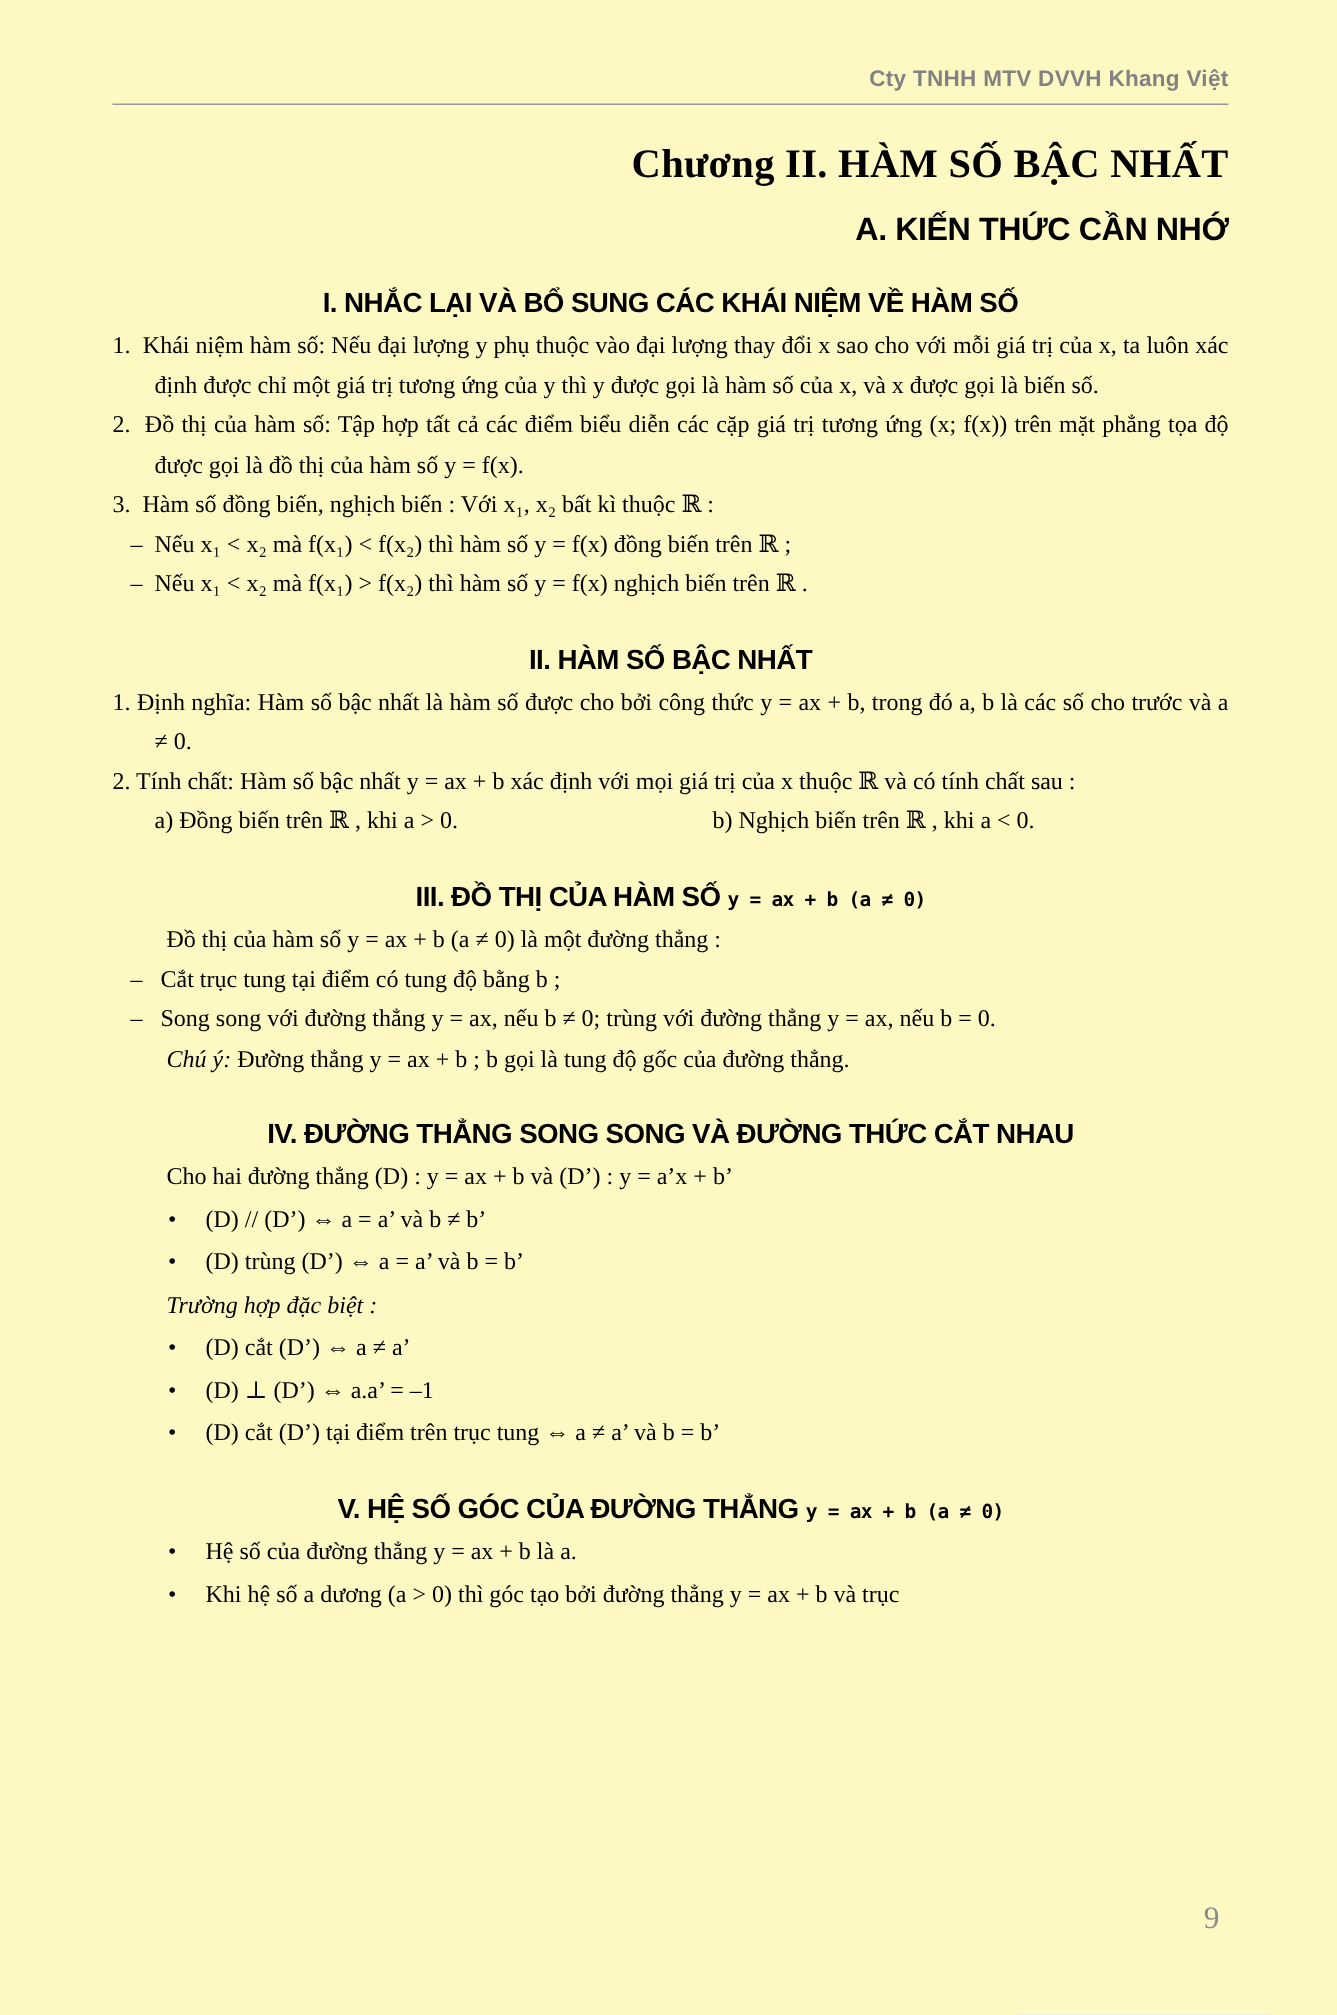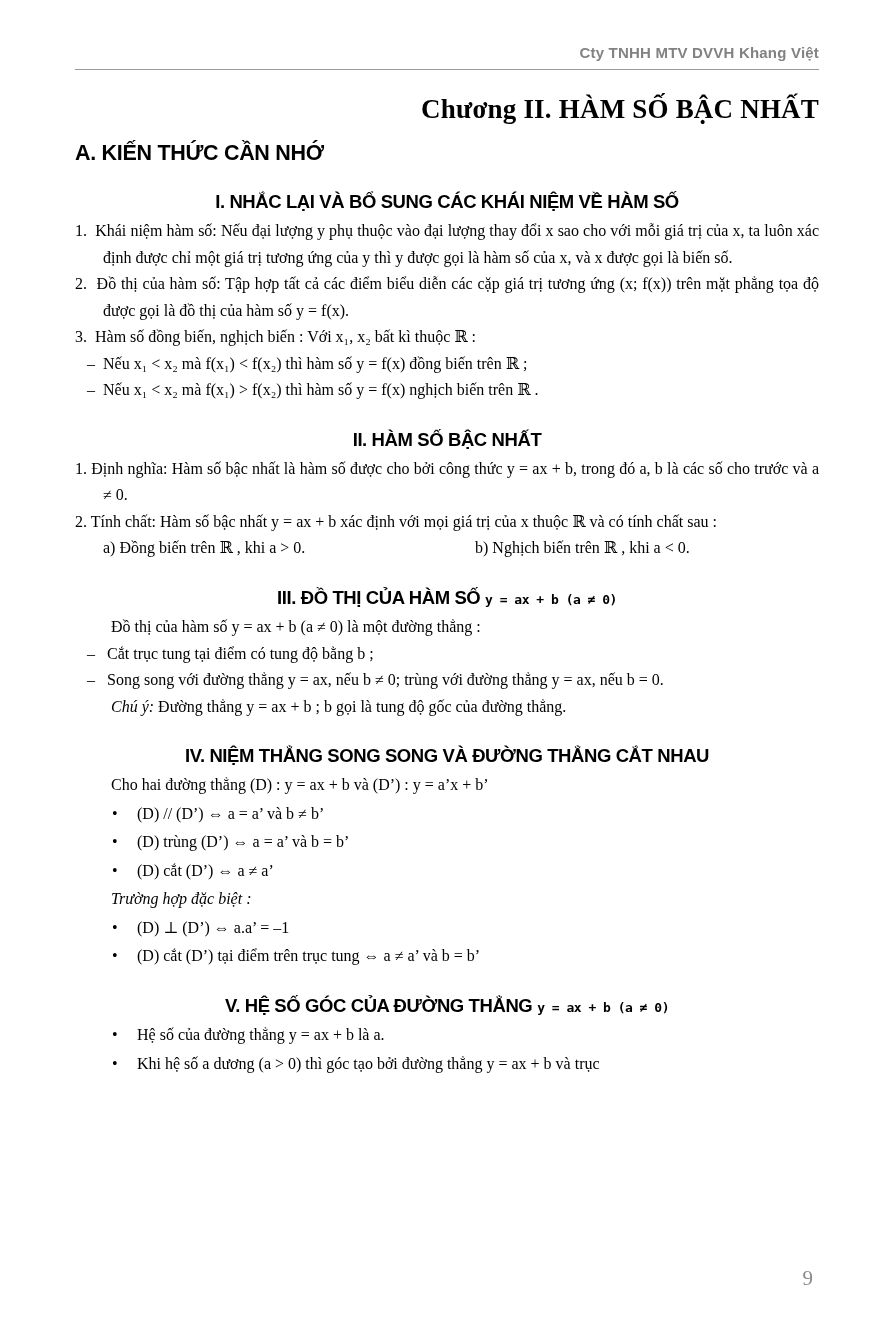"Cty TNHH MTV DVVH Khang" .page { background: #ffffff -> #fef9c3 }
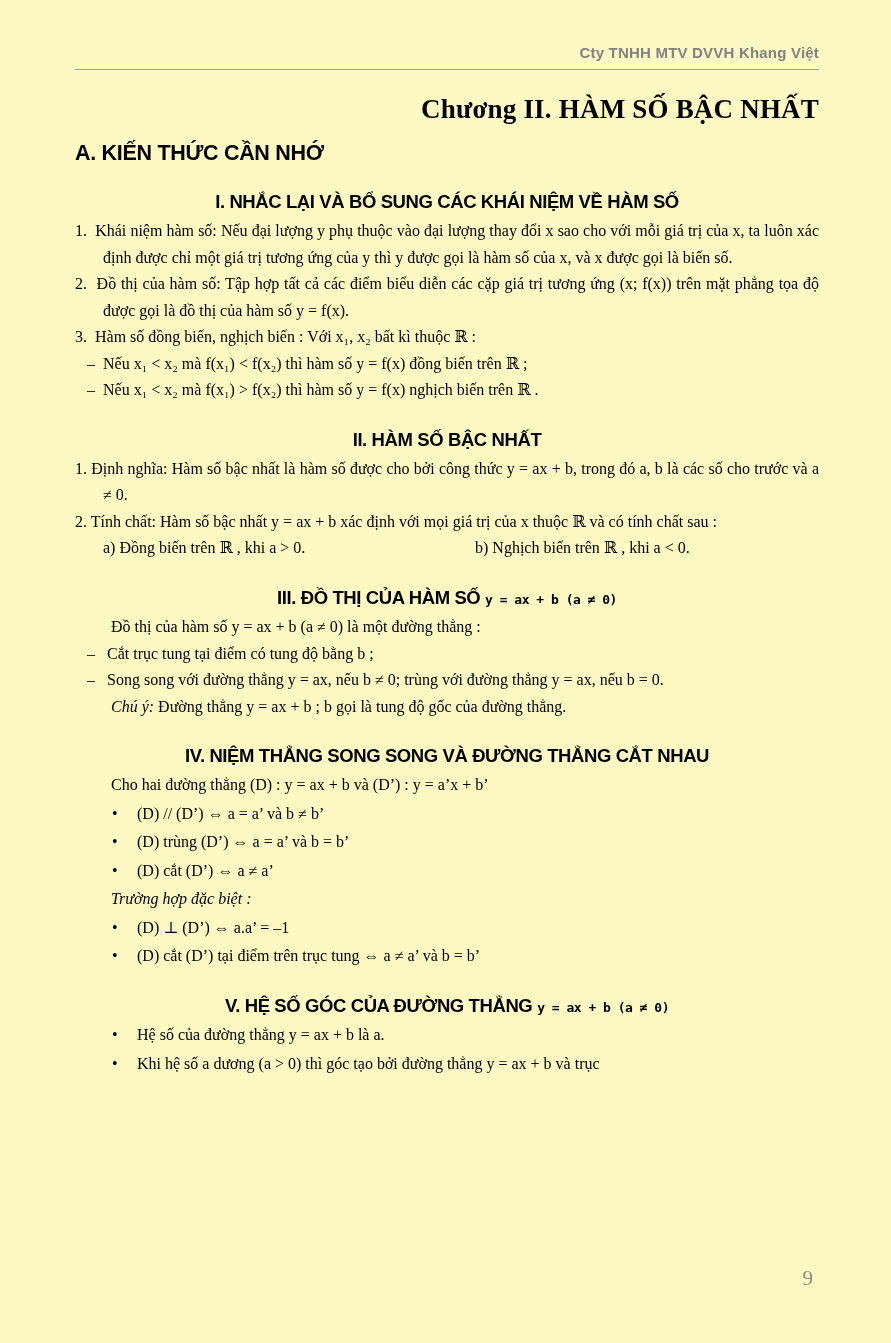"A. KIẾN THỨC CẦN NHỚ" .sec-a { text-align: none -> right }
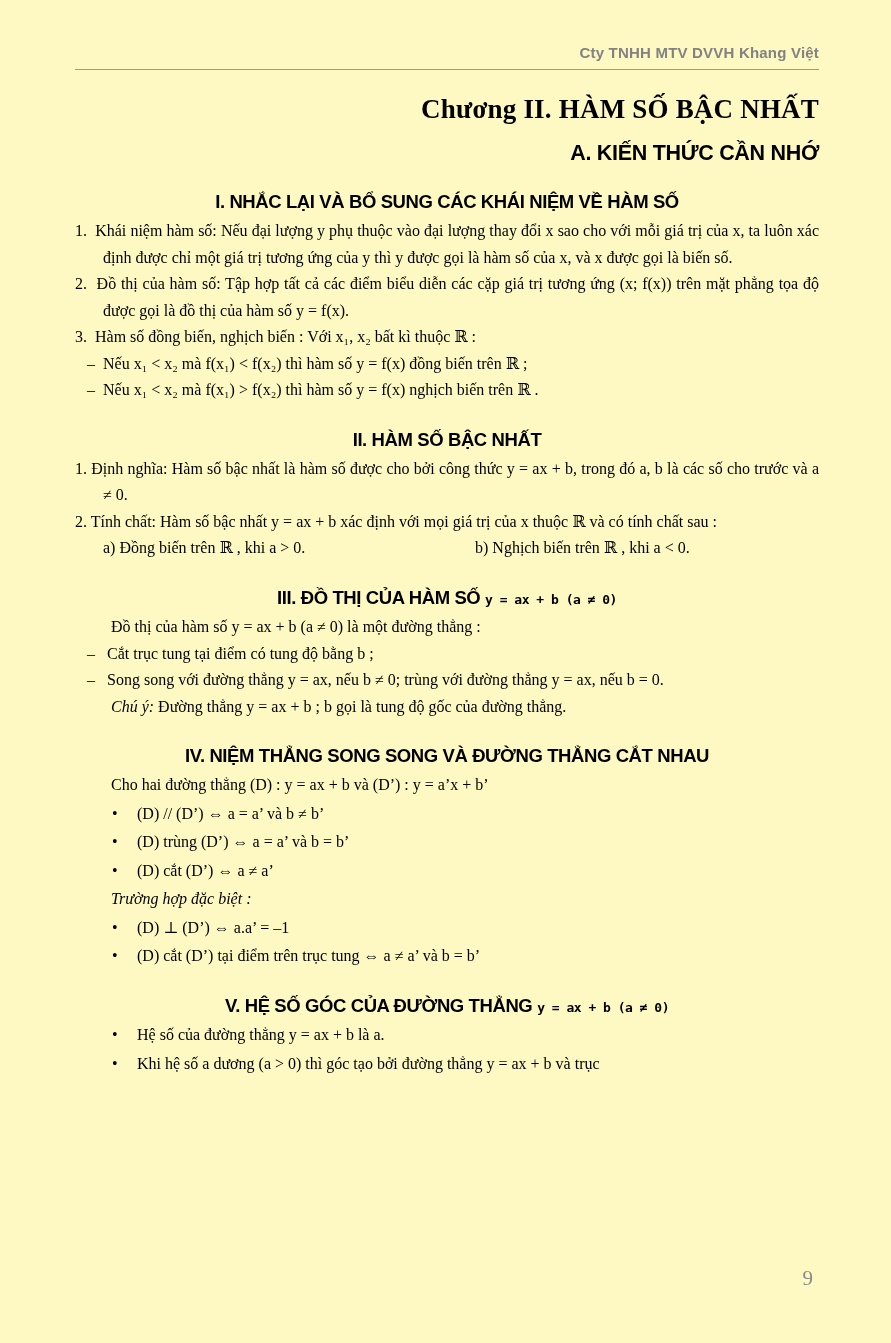"IV. NIỆM THẲNG SONG SONG" h3.sec-roman { text: NIỆM THẲNG SONG SONG VÀ ĐƯỜNG THẲNG -> ĐƯỜNG THẲNG SONG SONG VÀ ĐƯỜNG THỨC }
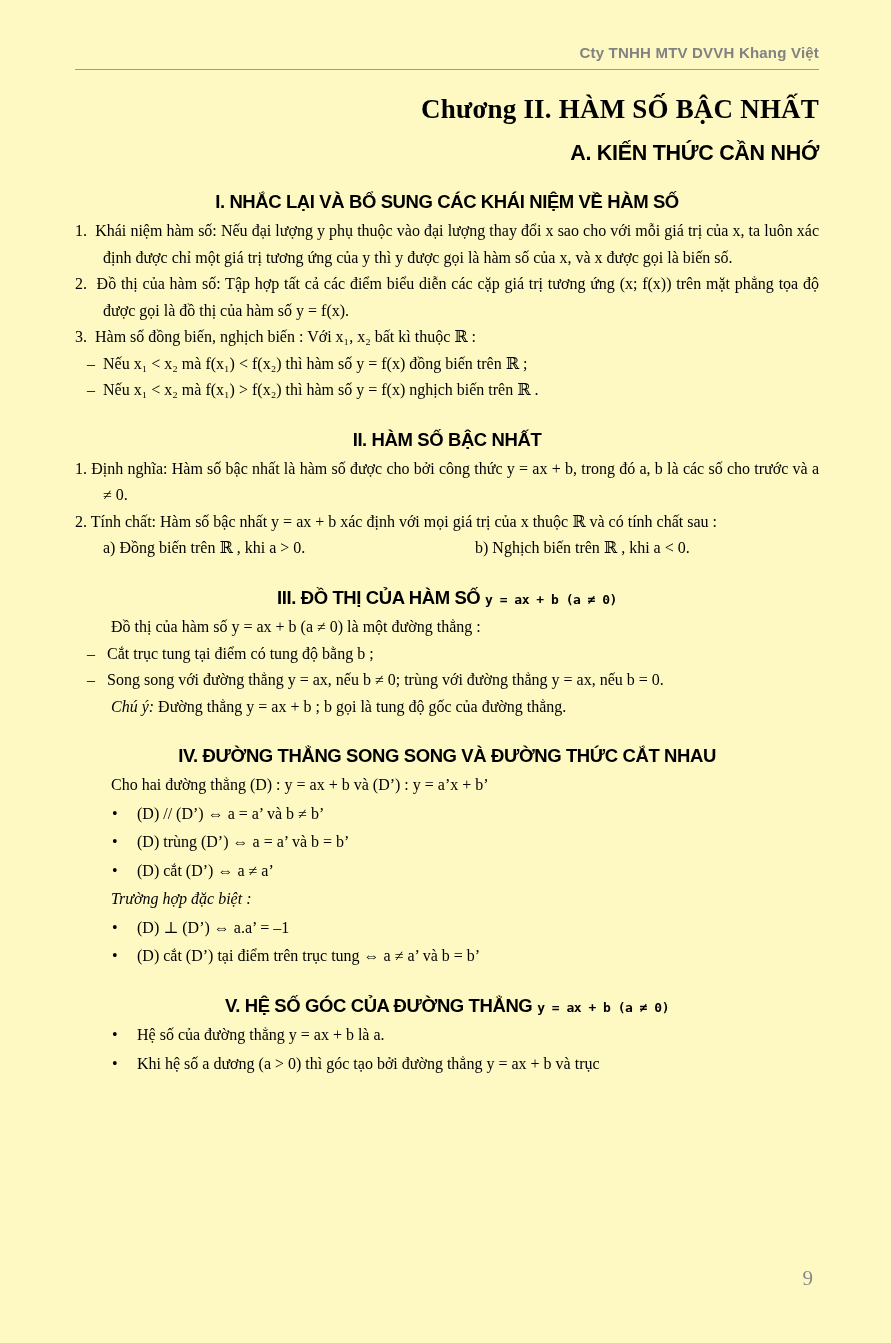"(D) cắt (D’) ⇔ a" p.body-text { order: before "Trường hợp đặc biệt :" -> after "Trường hợp đặc biệt :" }
